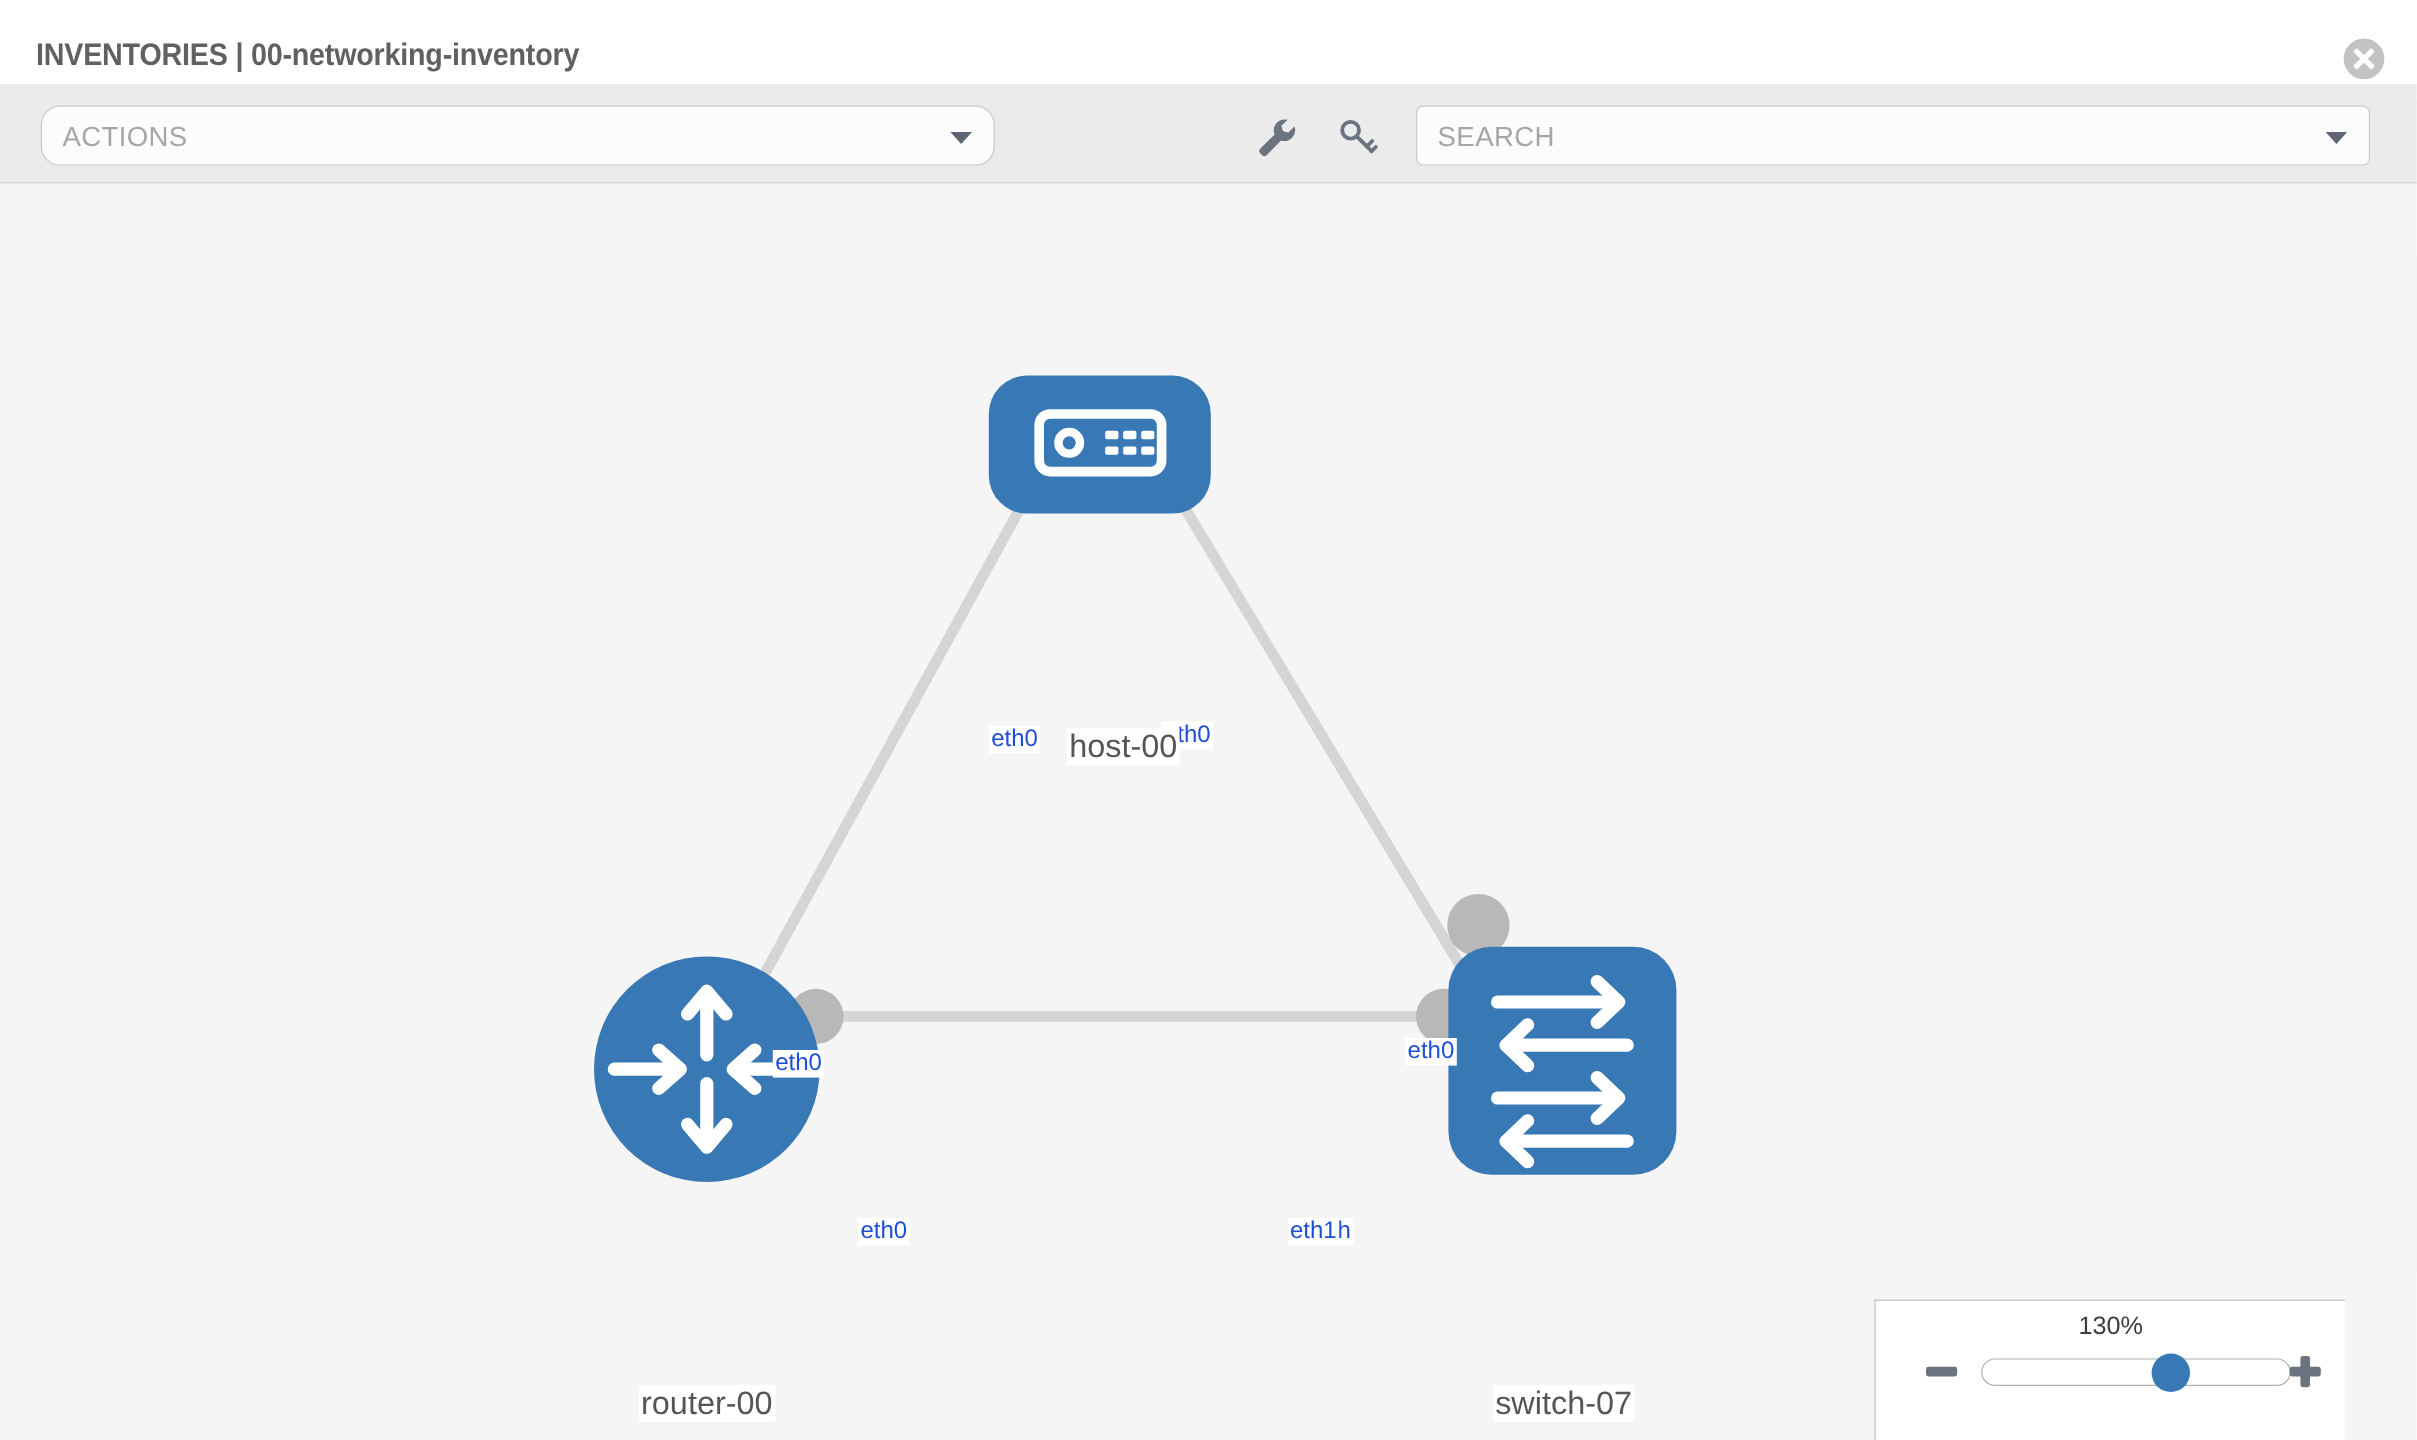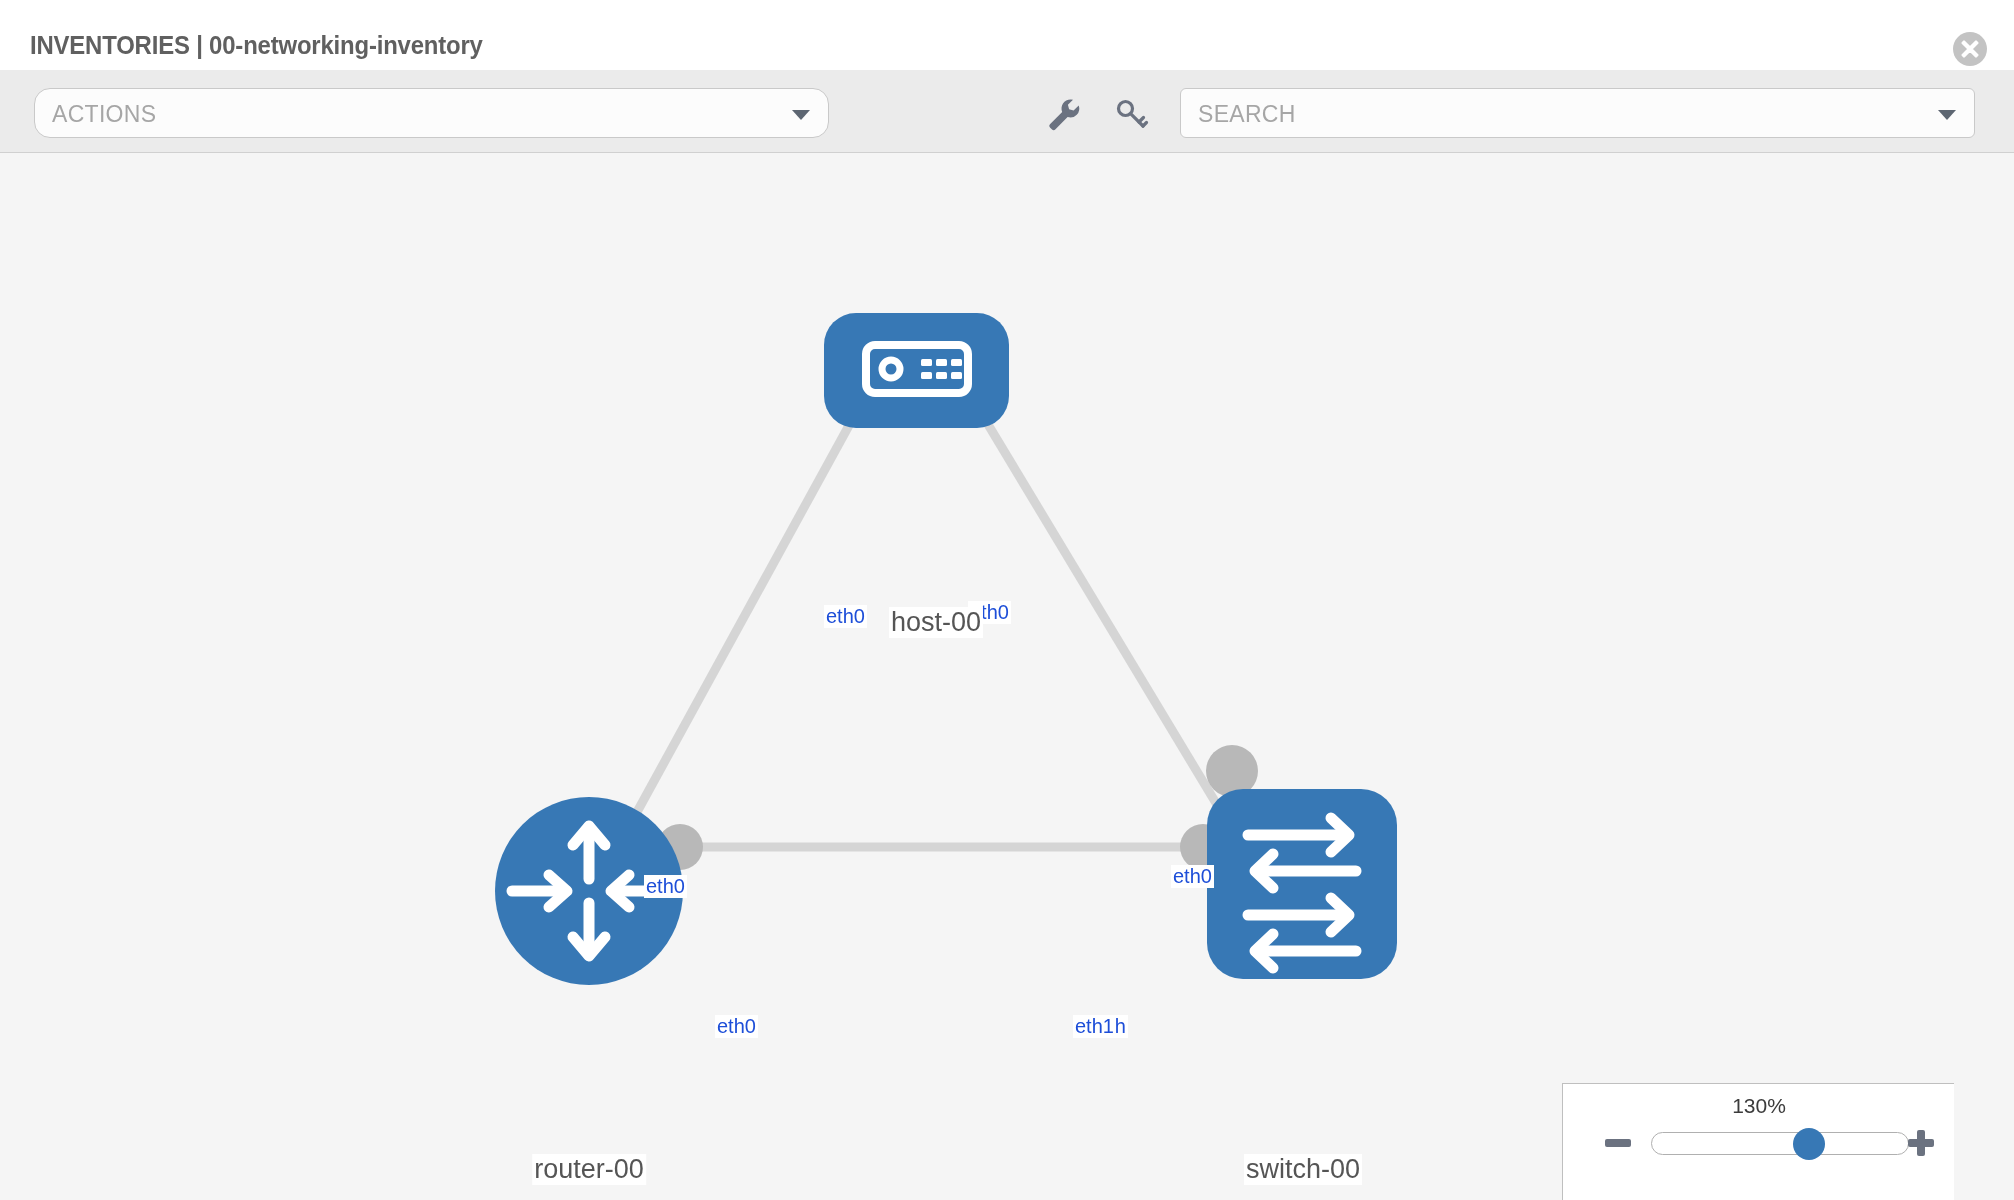"switch-00" span.node-label { text: switch-00 -> switch-07 }
